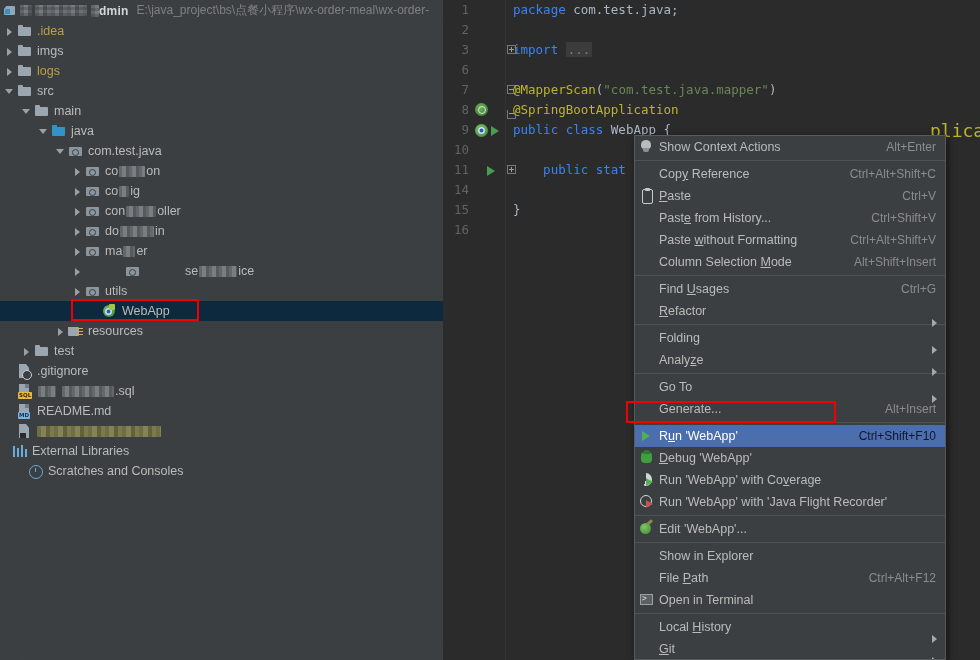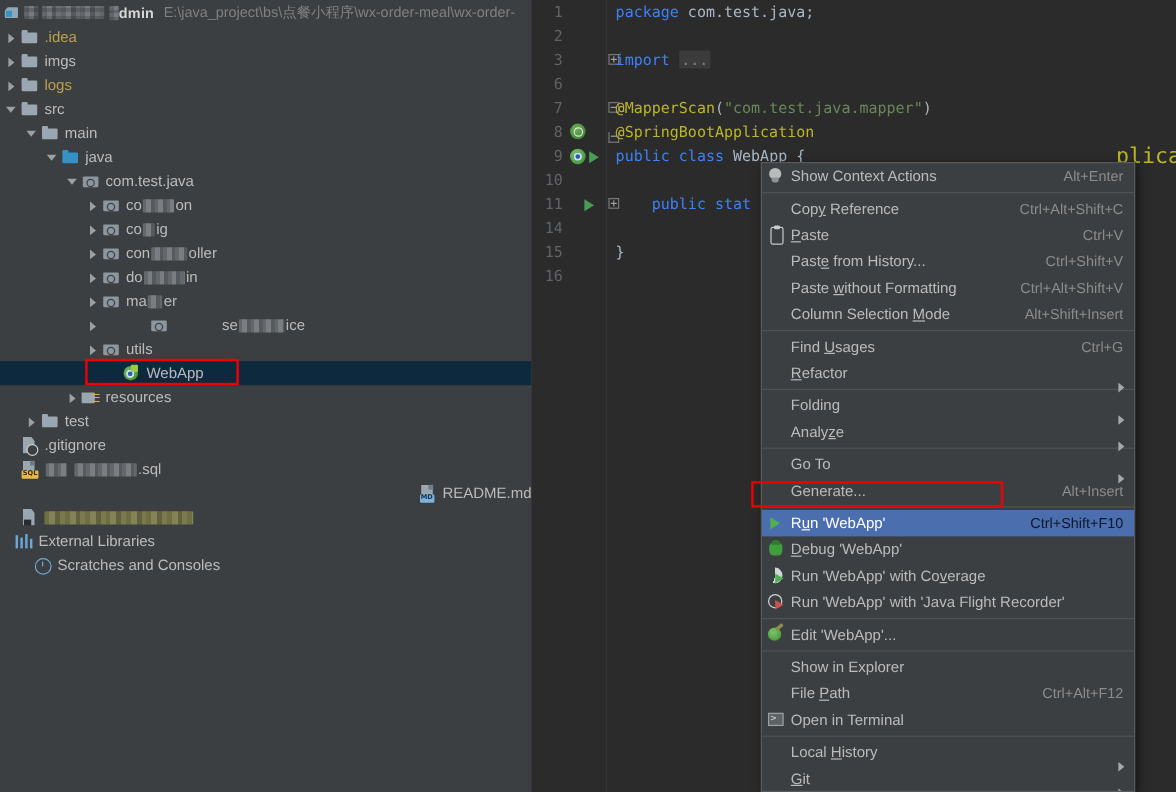"README.md" div.row { justify-content: flex-end -> none }
